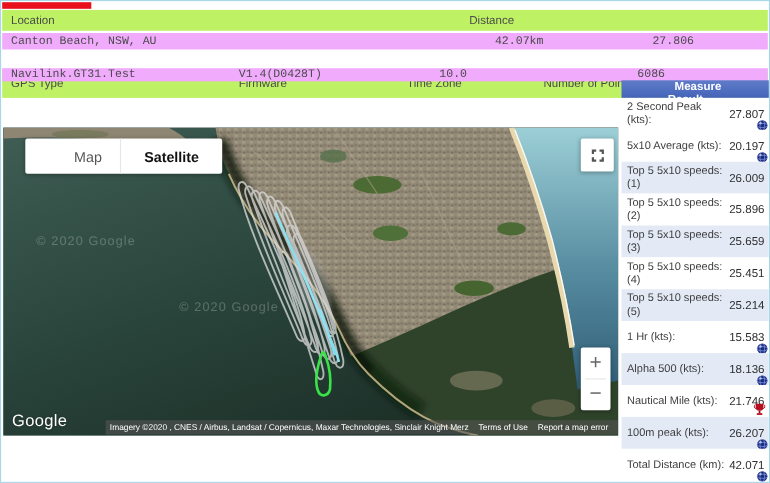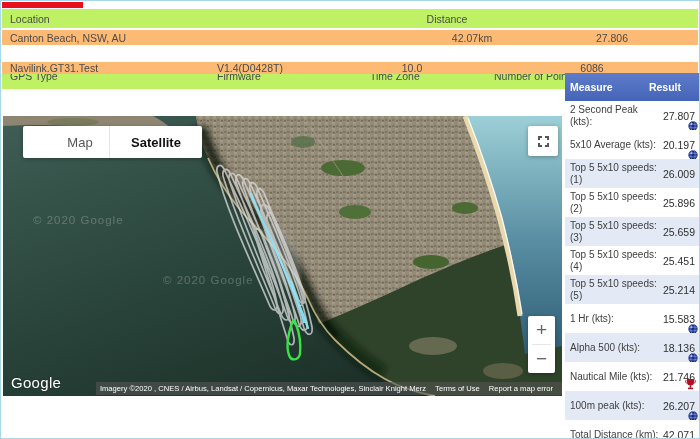"Canton Beach, NSW, AU" .trow.val { background: #fdba74 -> #f0abfc; font-family: none -> Liberation Mono, monospace }
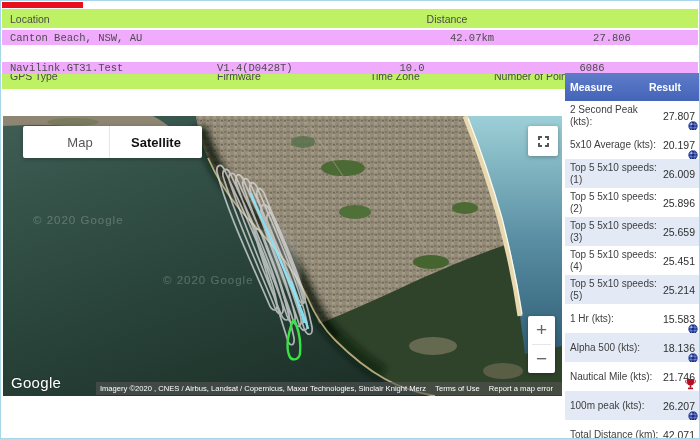"Measure" .shdr { flex-direction: none -> column; height: 28px -> 16px }
